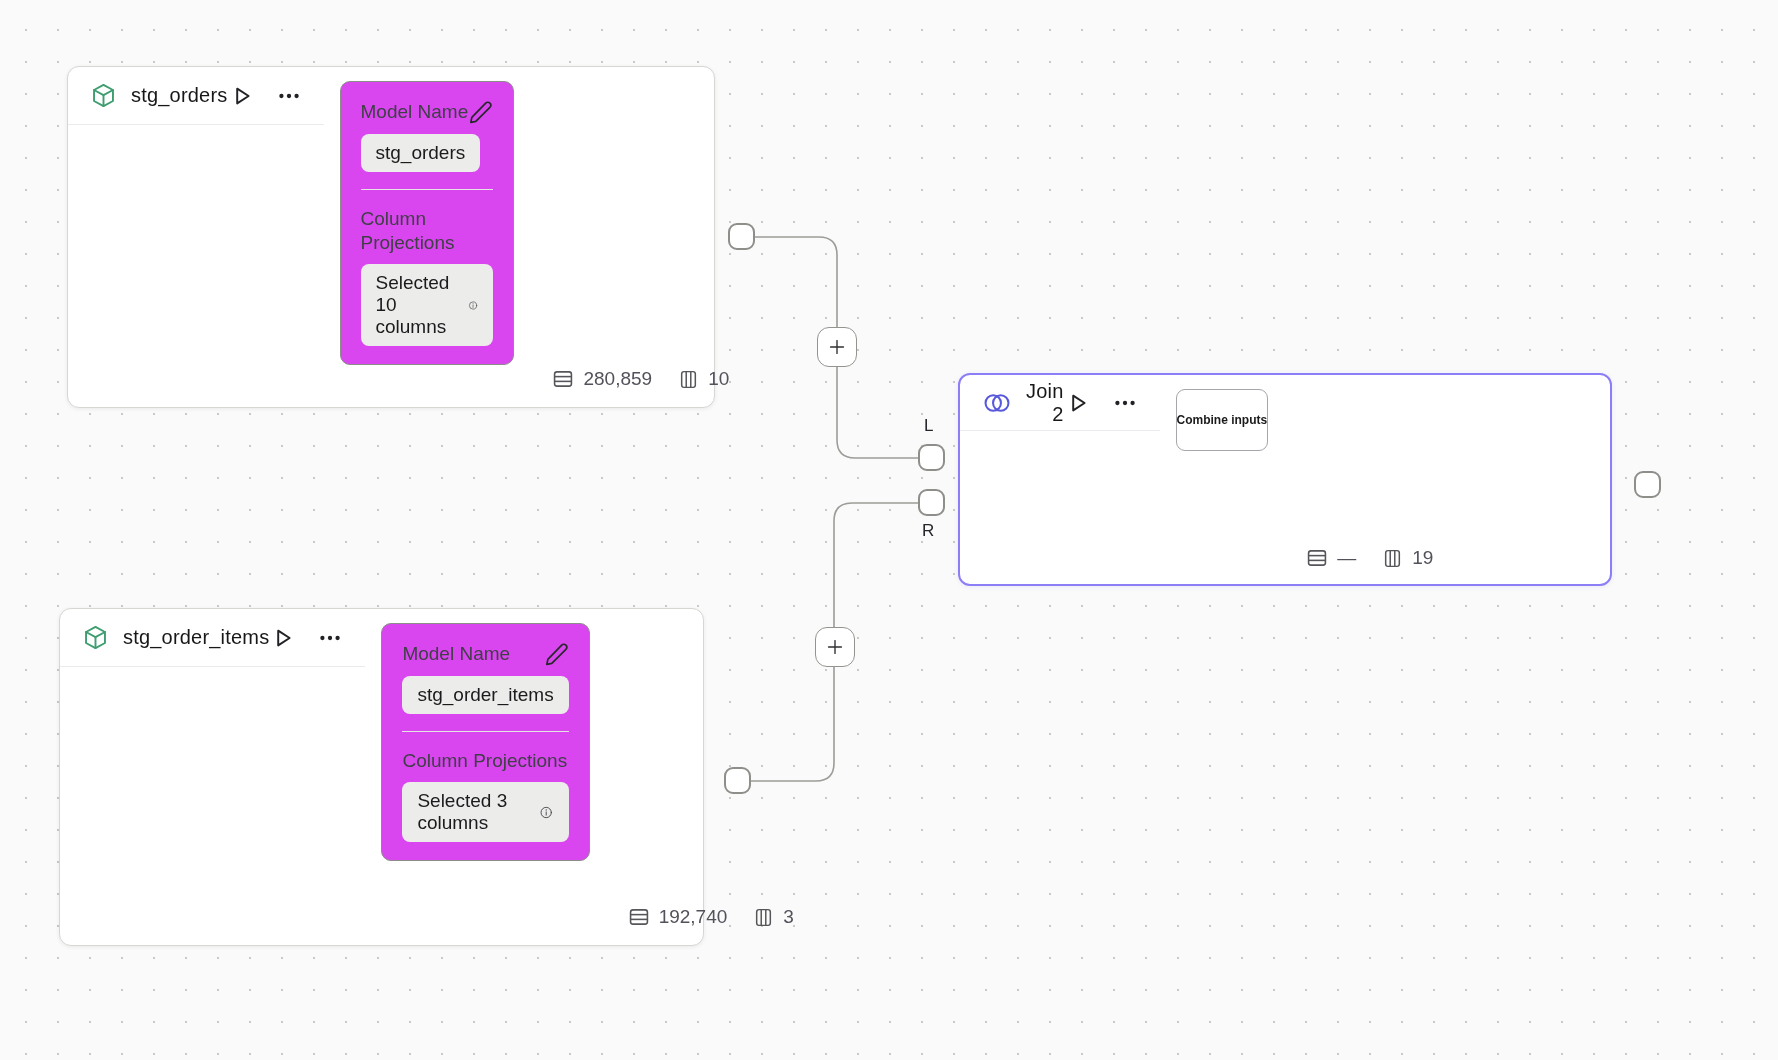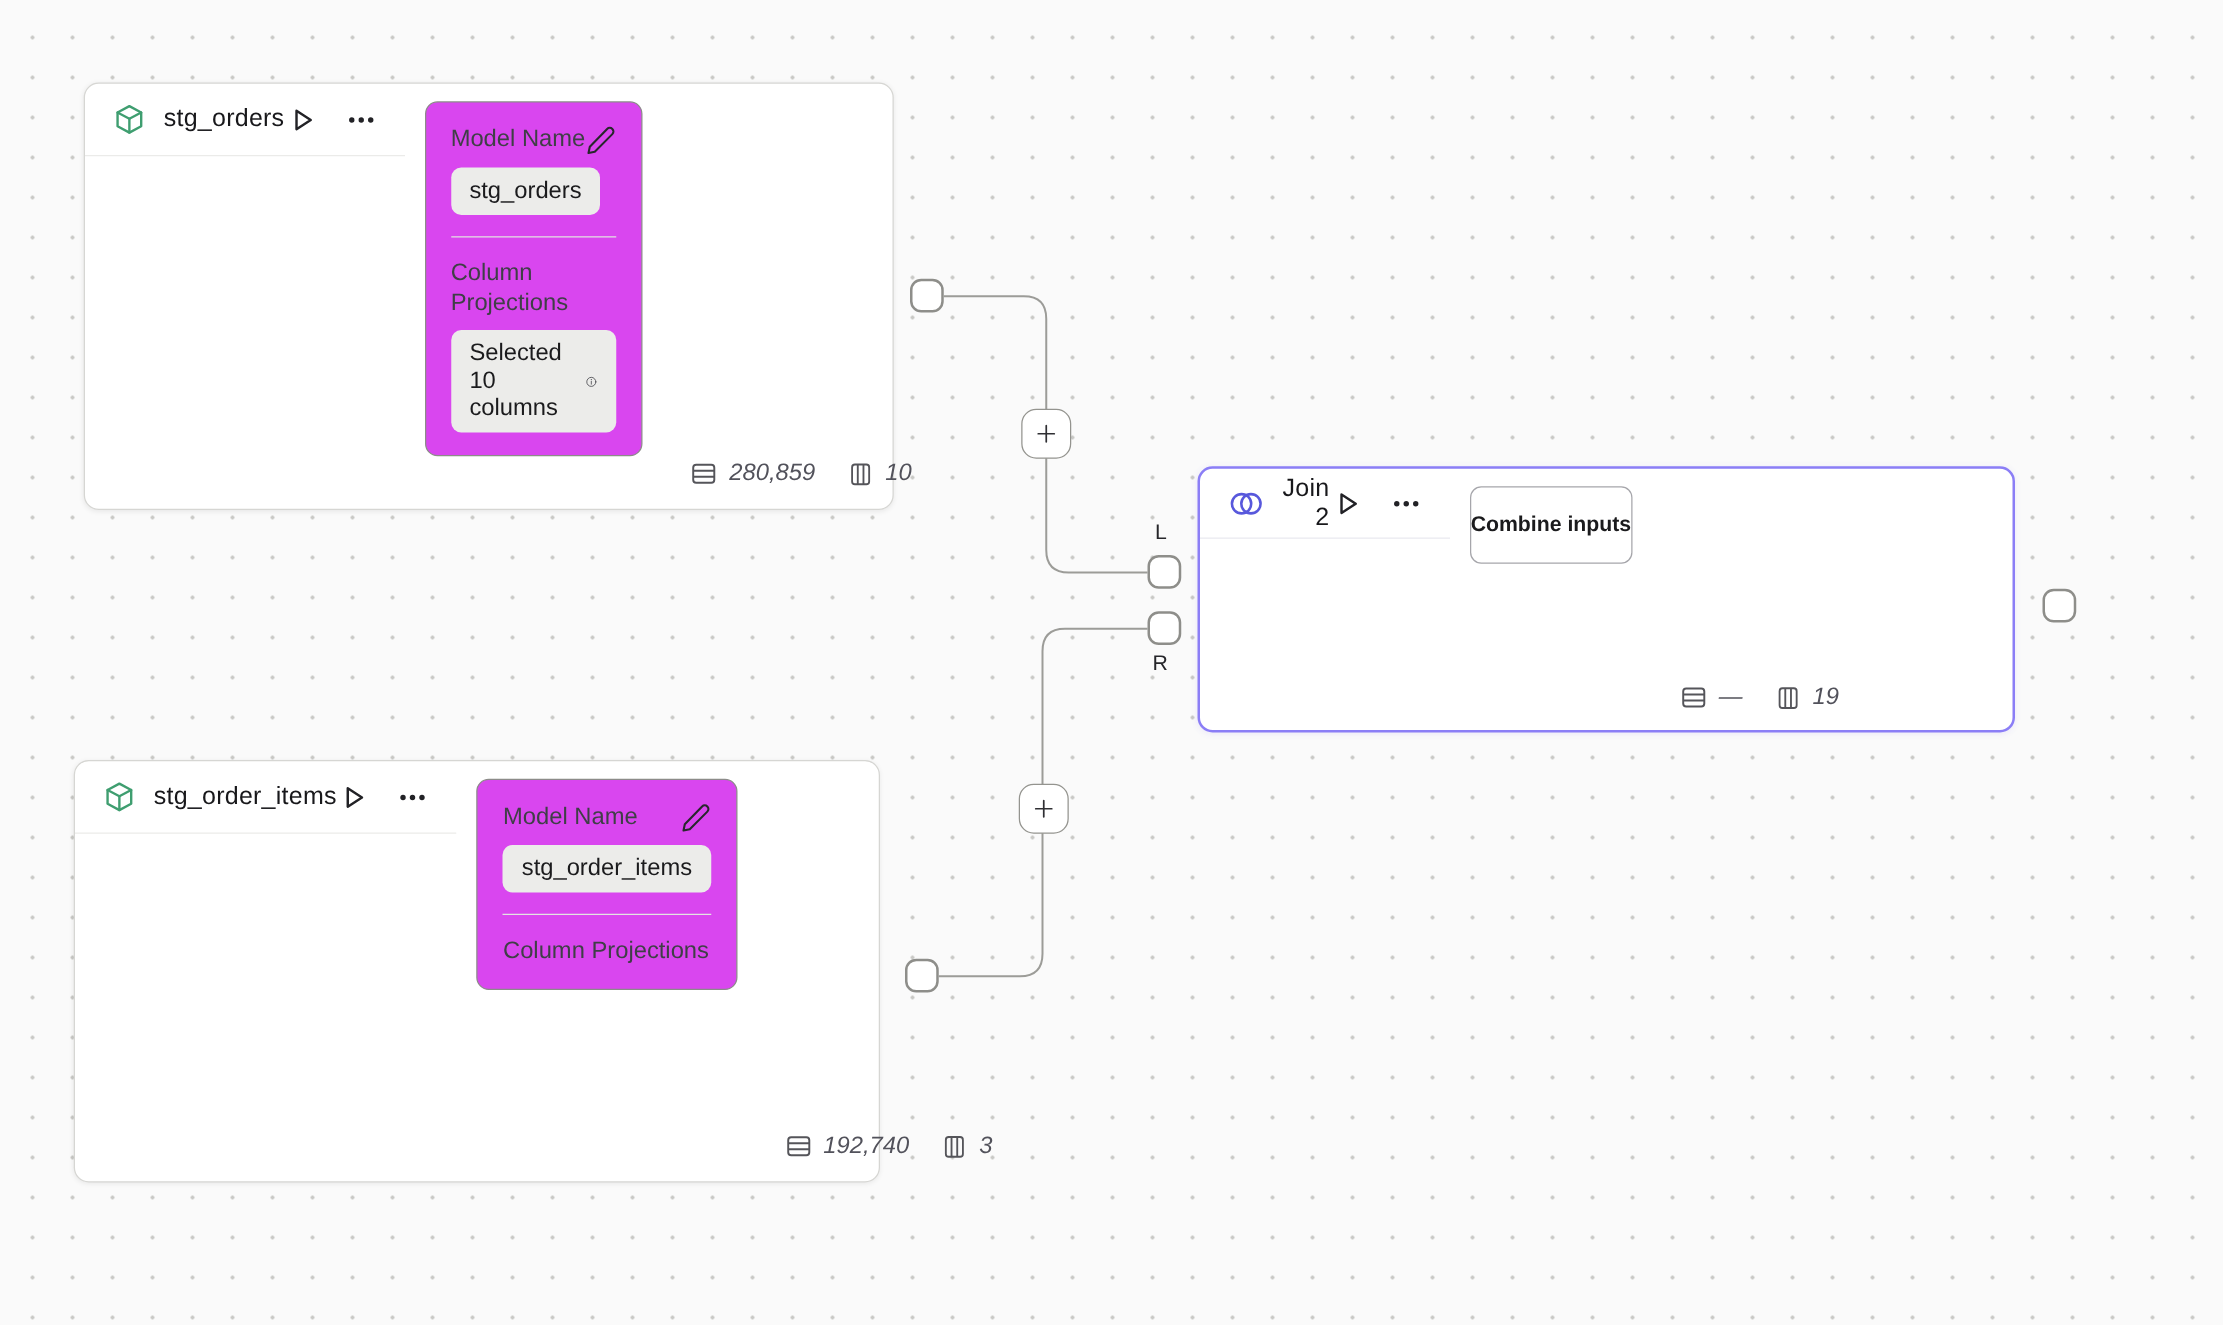"280,859" .node-footer { font-style: italic -> none }
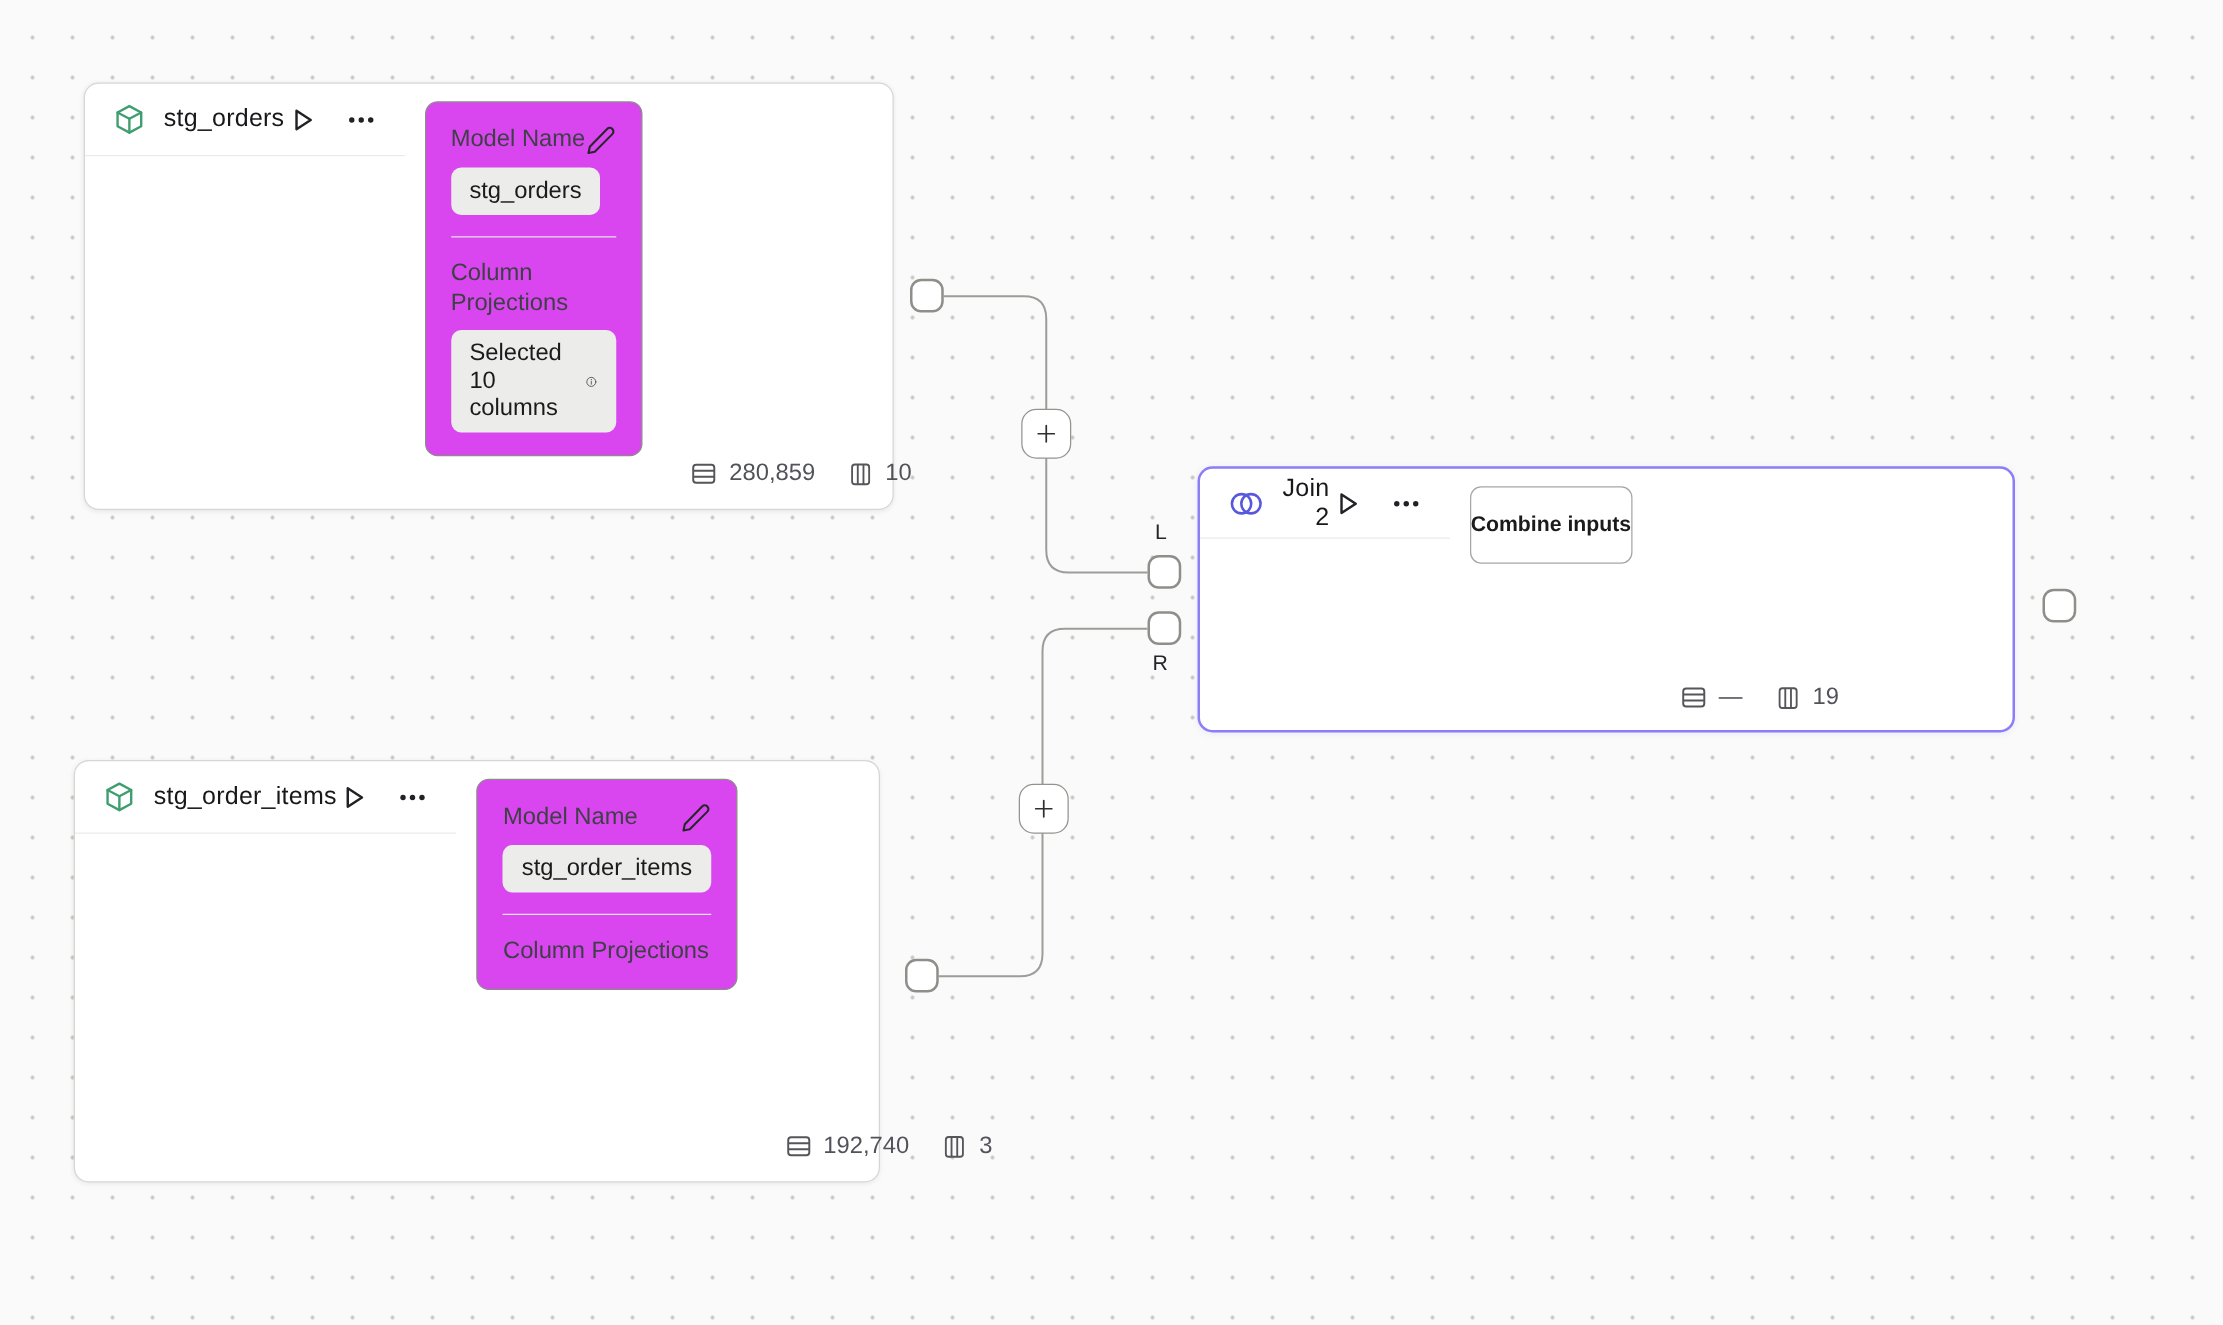"Combine inputs" .combine-btn { font-size: 17px -> 12px }
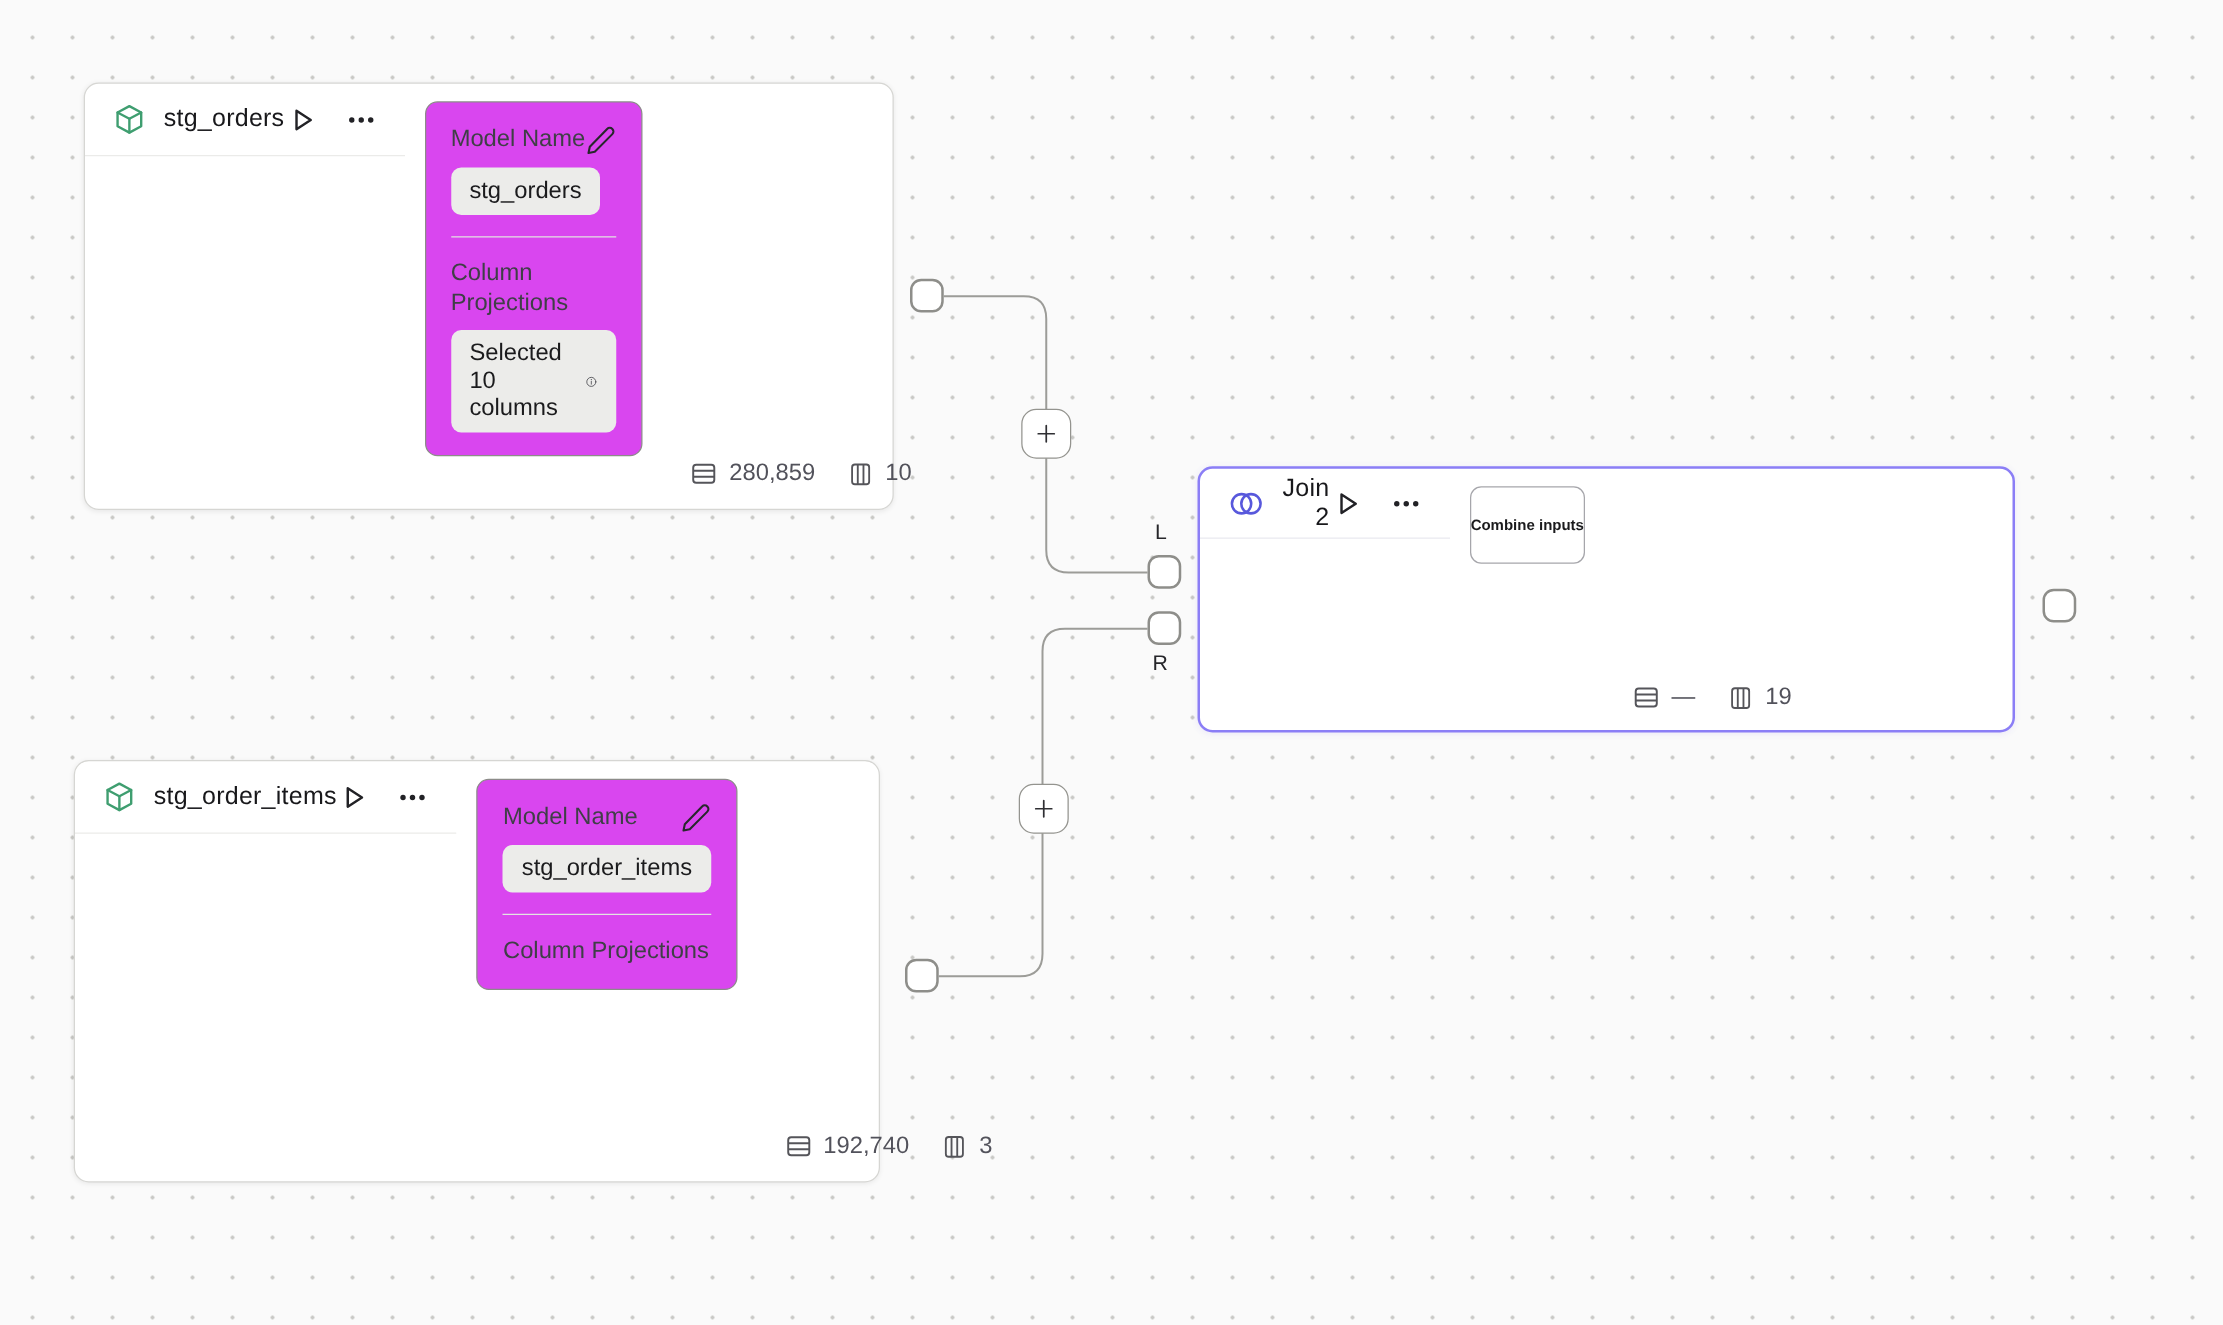"Selected 3 columns" span.chip { html: none -> <span> <span>Selected 3 columns</span> <svg> <circle></circle> <line></line> <circle></circle> </svg> </span> }
